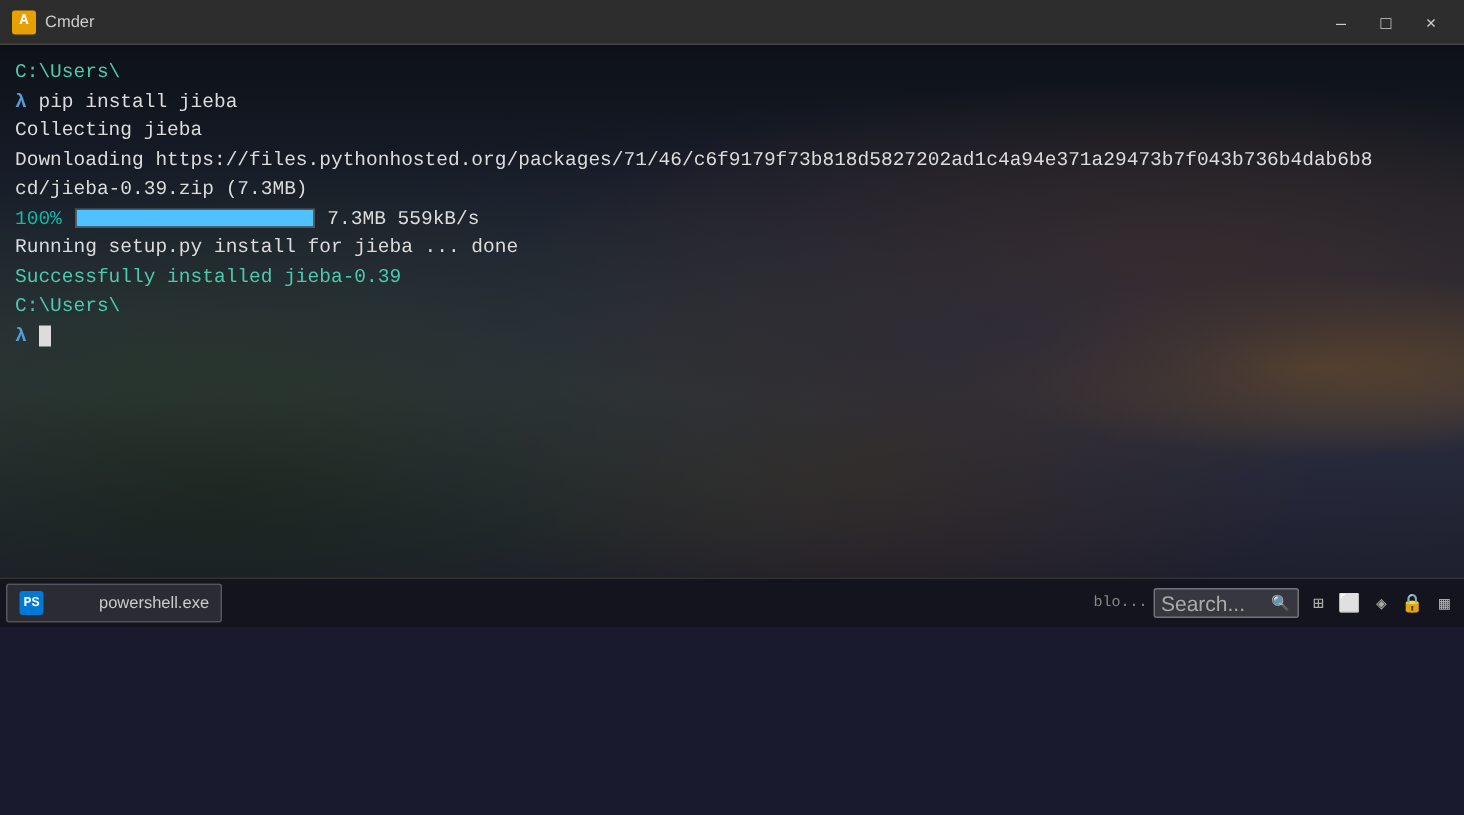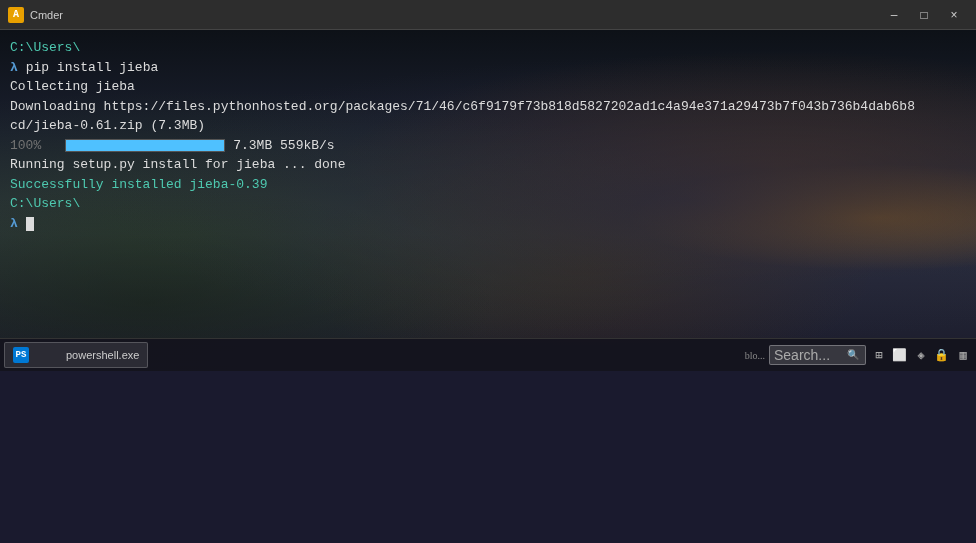"C:\Users\" .terminal-area { height: 341px -> 388px }
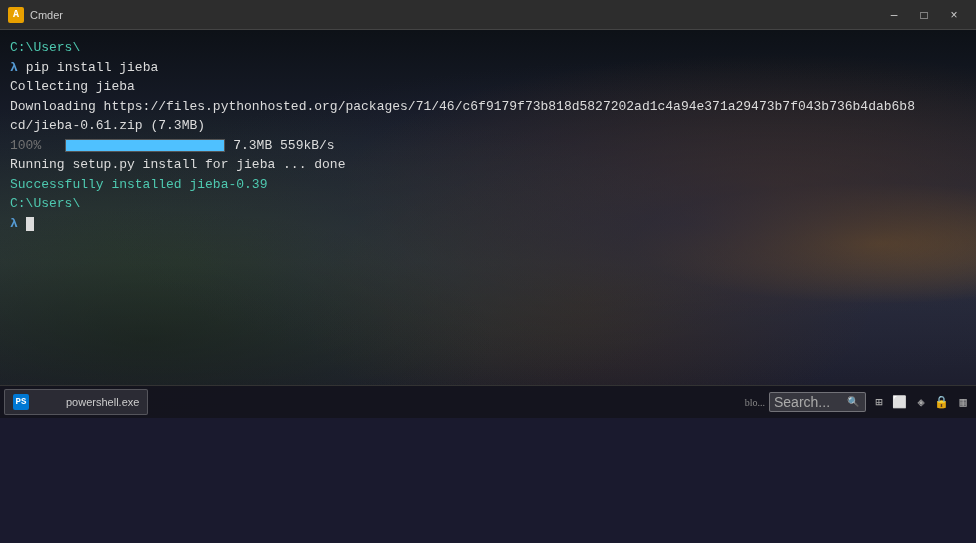"cd/jieba-0.61.zip (7.3MB)" span.output { text: cd/jieba-0.61.zip -> cd/jieba-0.39.zip }
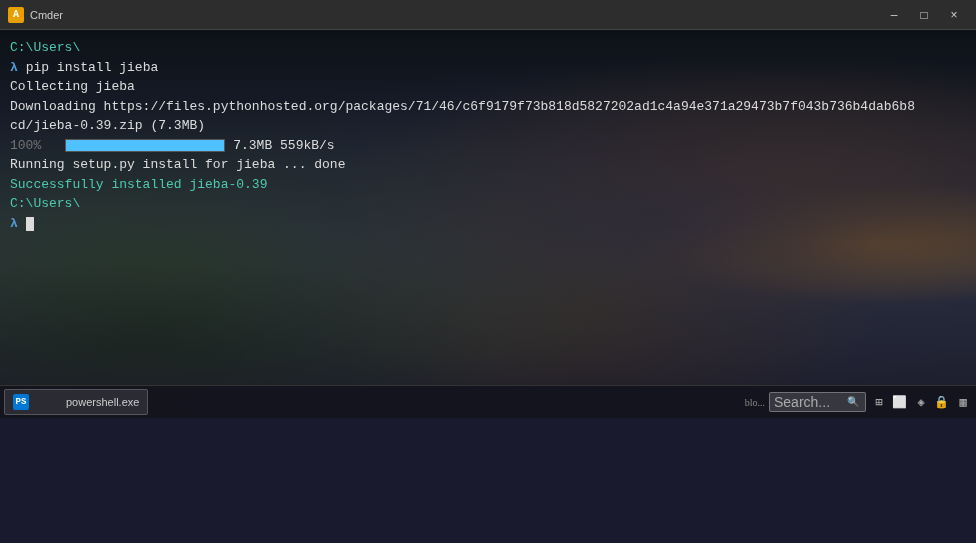"100%" .progress-percent { color: #737373 -> #14b8a6; margin-right: 20px -> 5px }
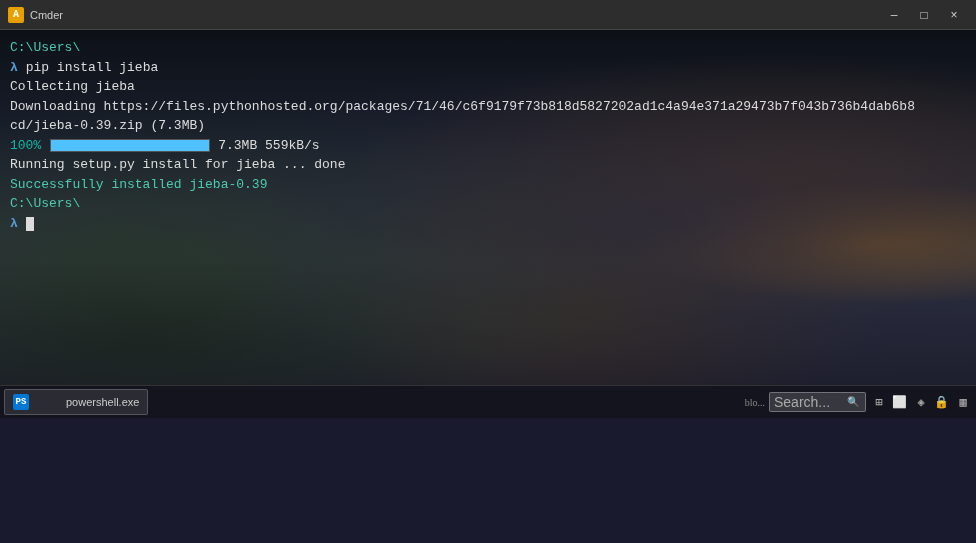"blo..." .taskbar-url { font-family: Liberation Serif, serif -> Liberation Mono, monospace }
